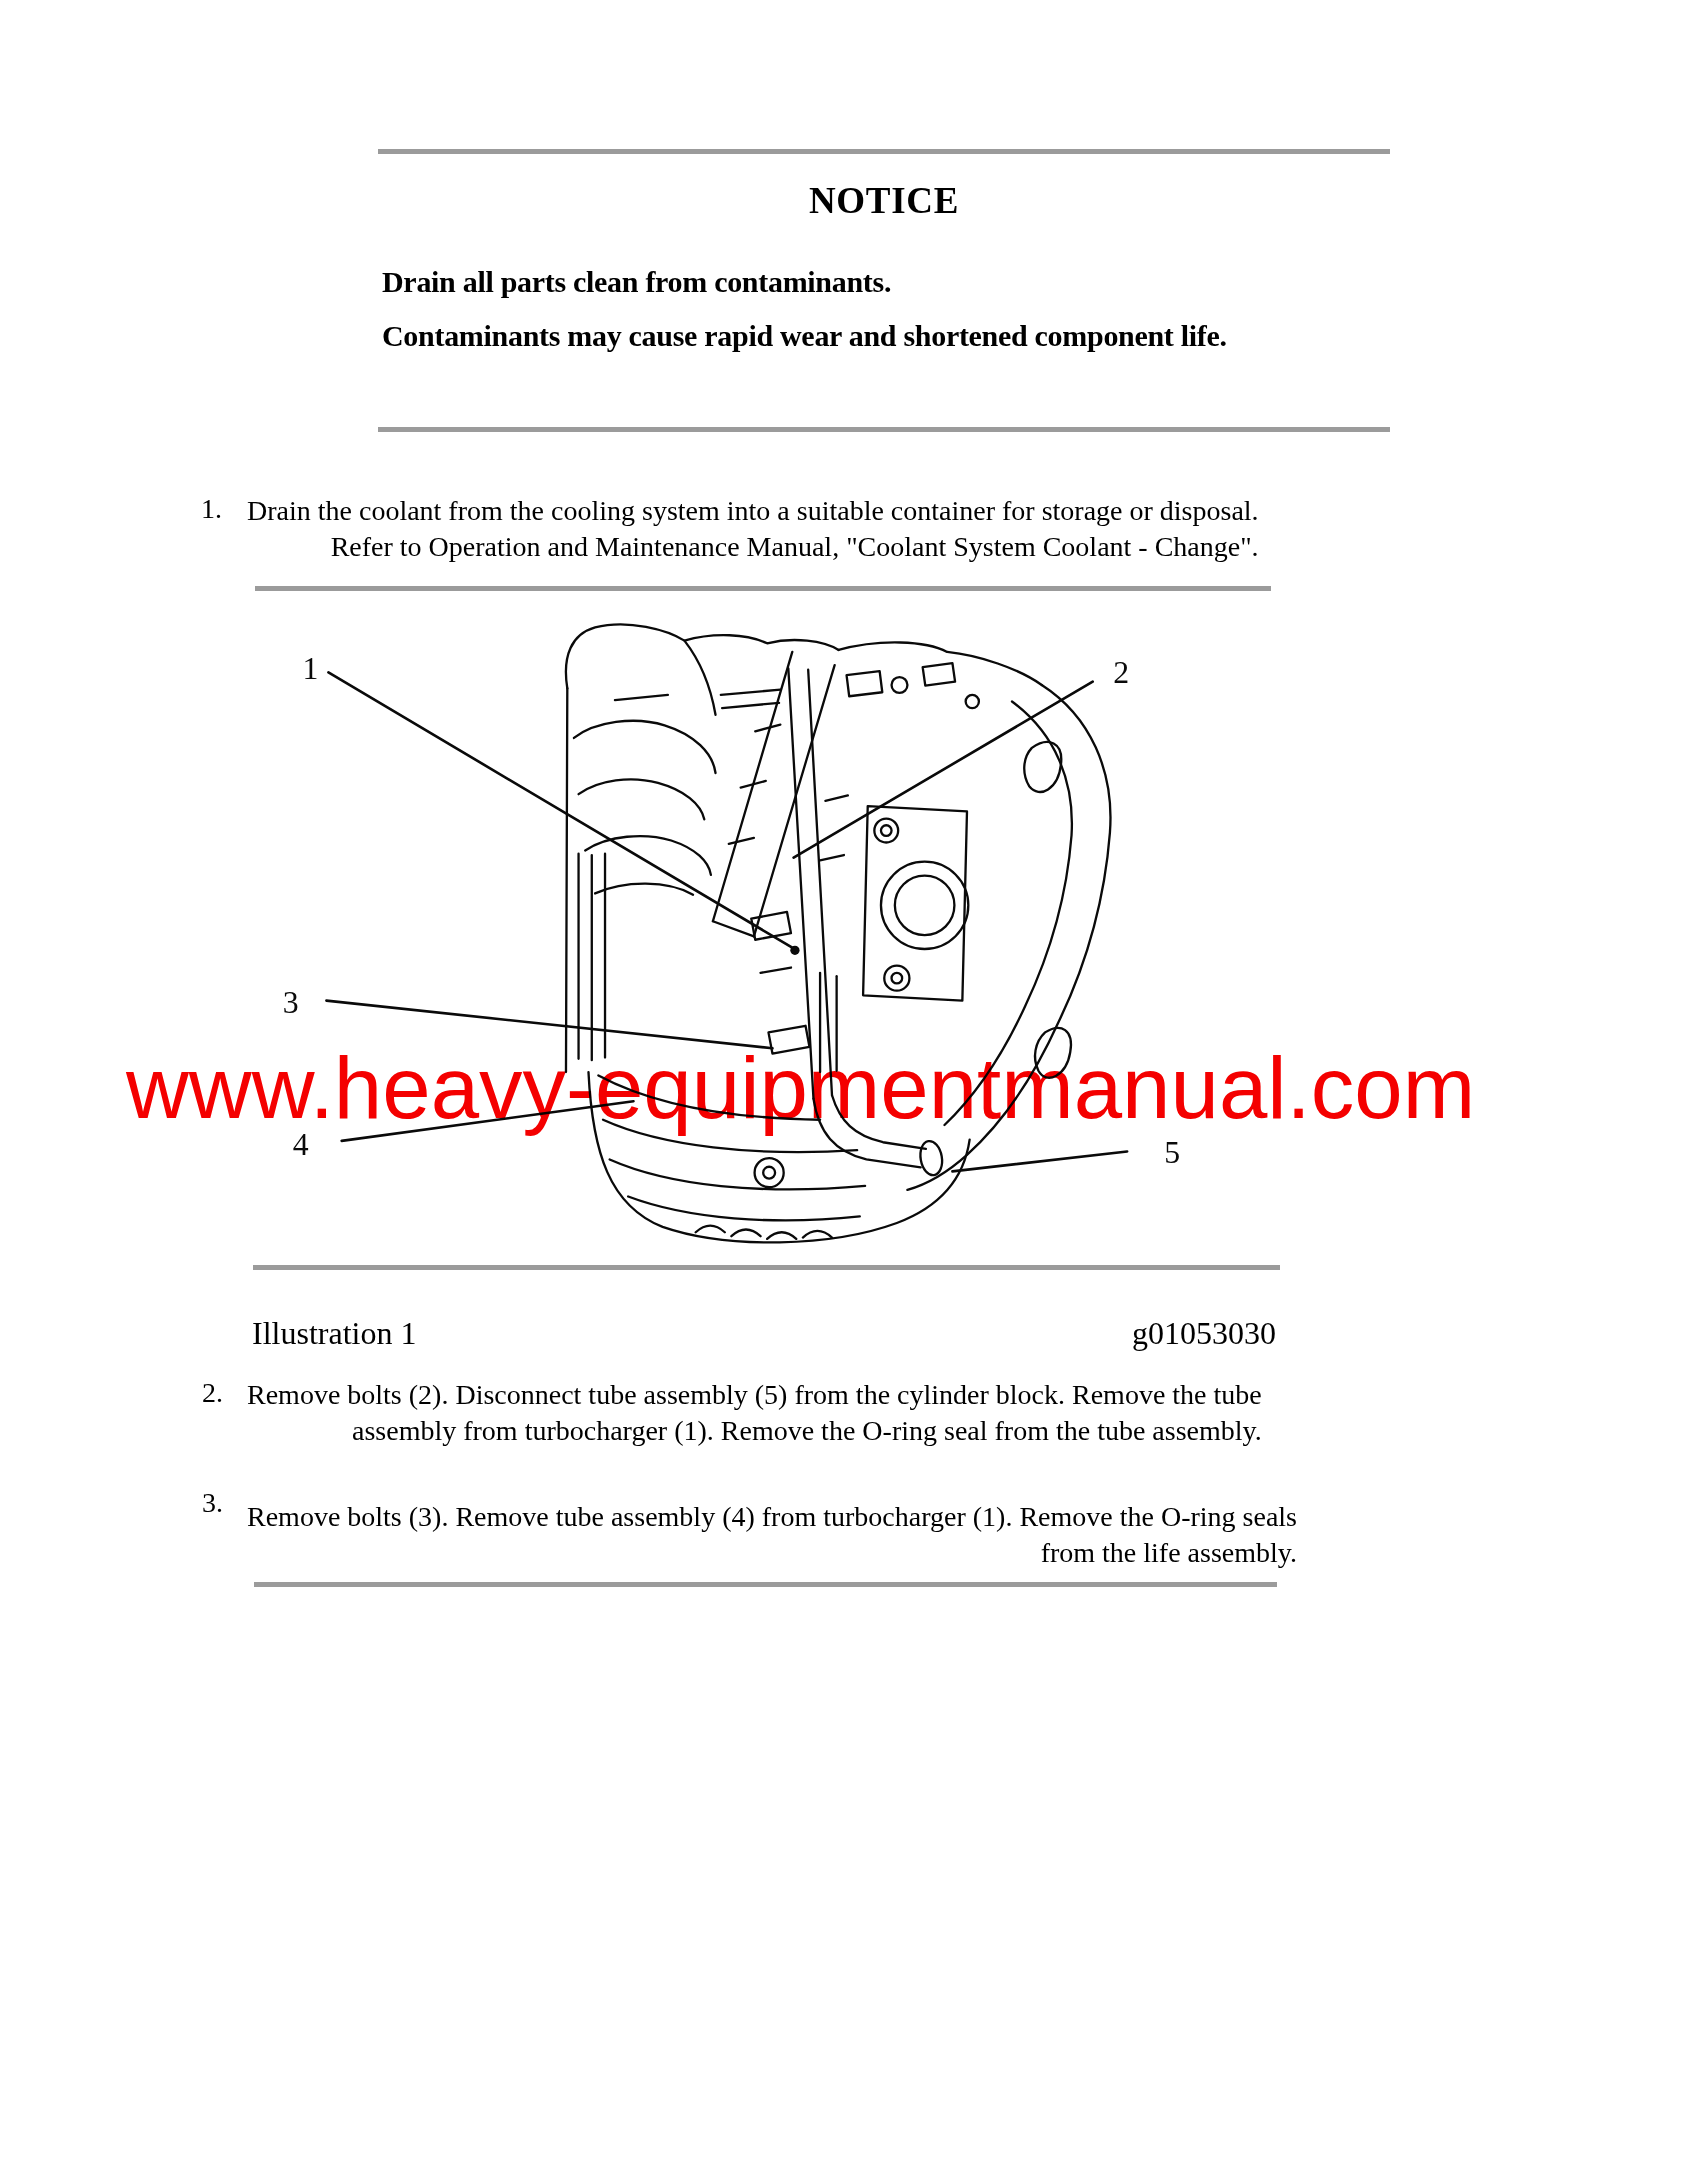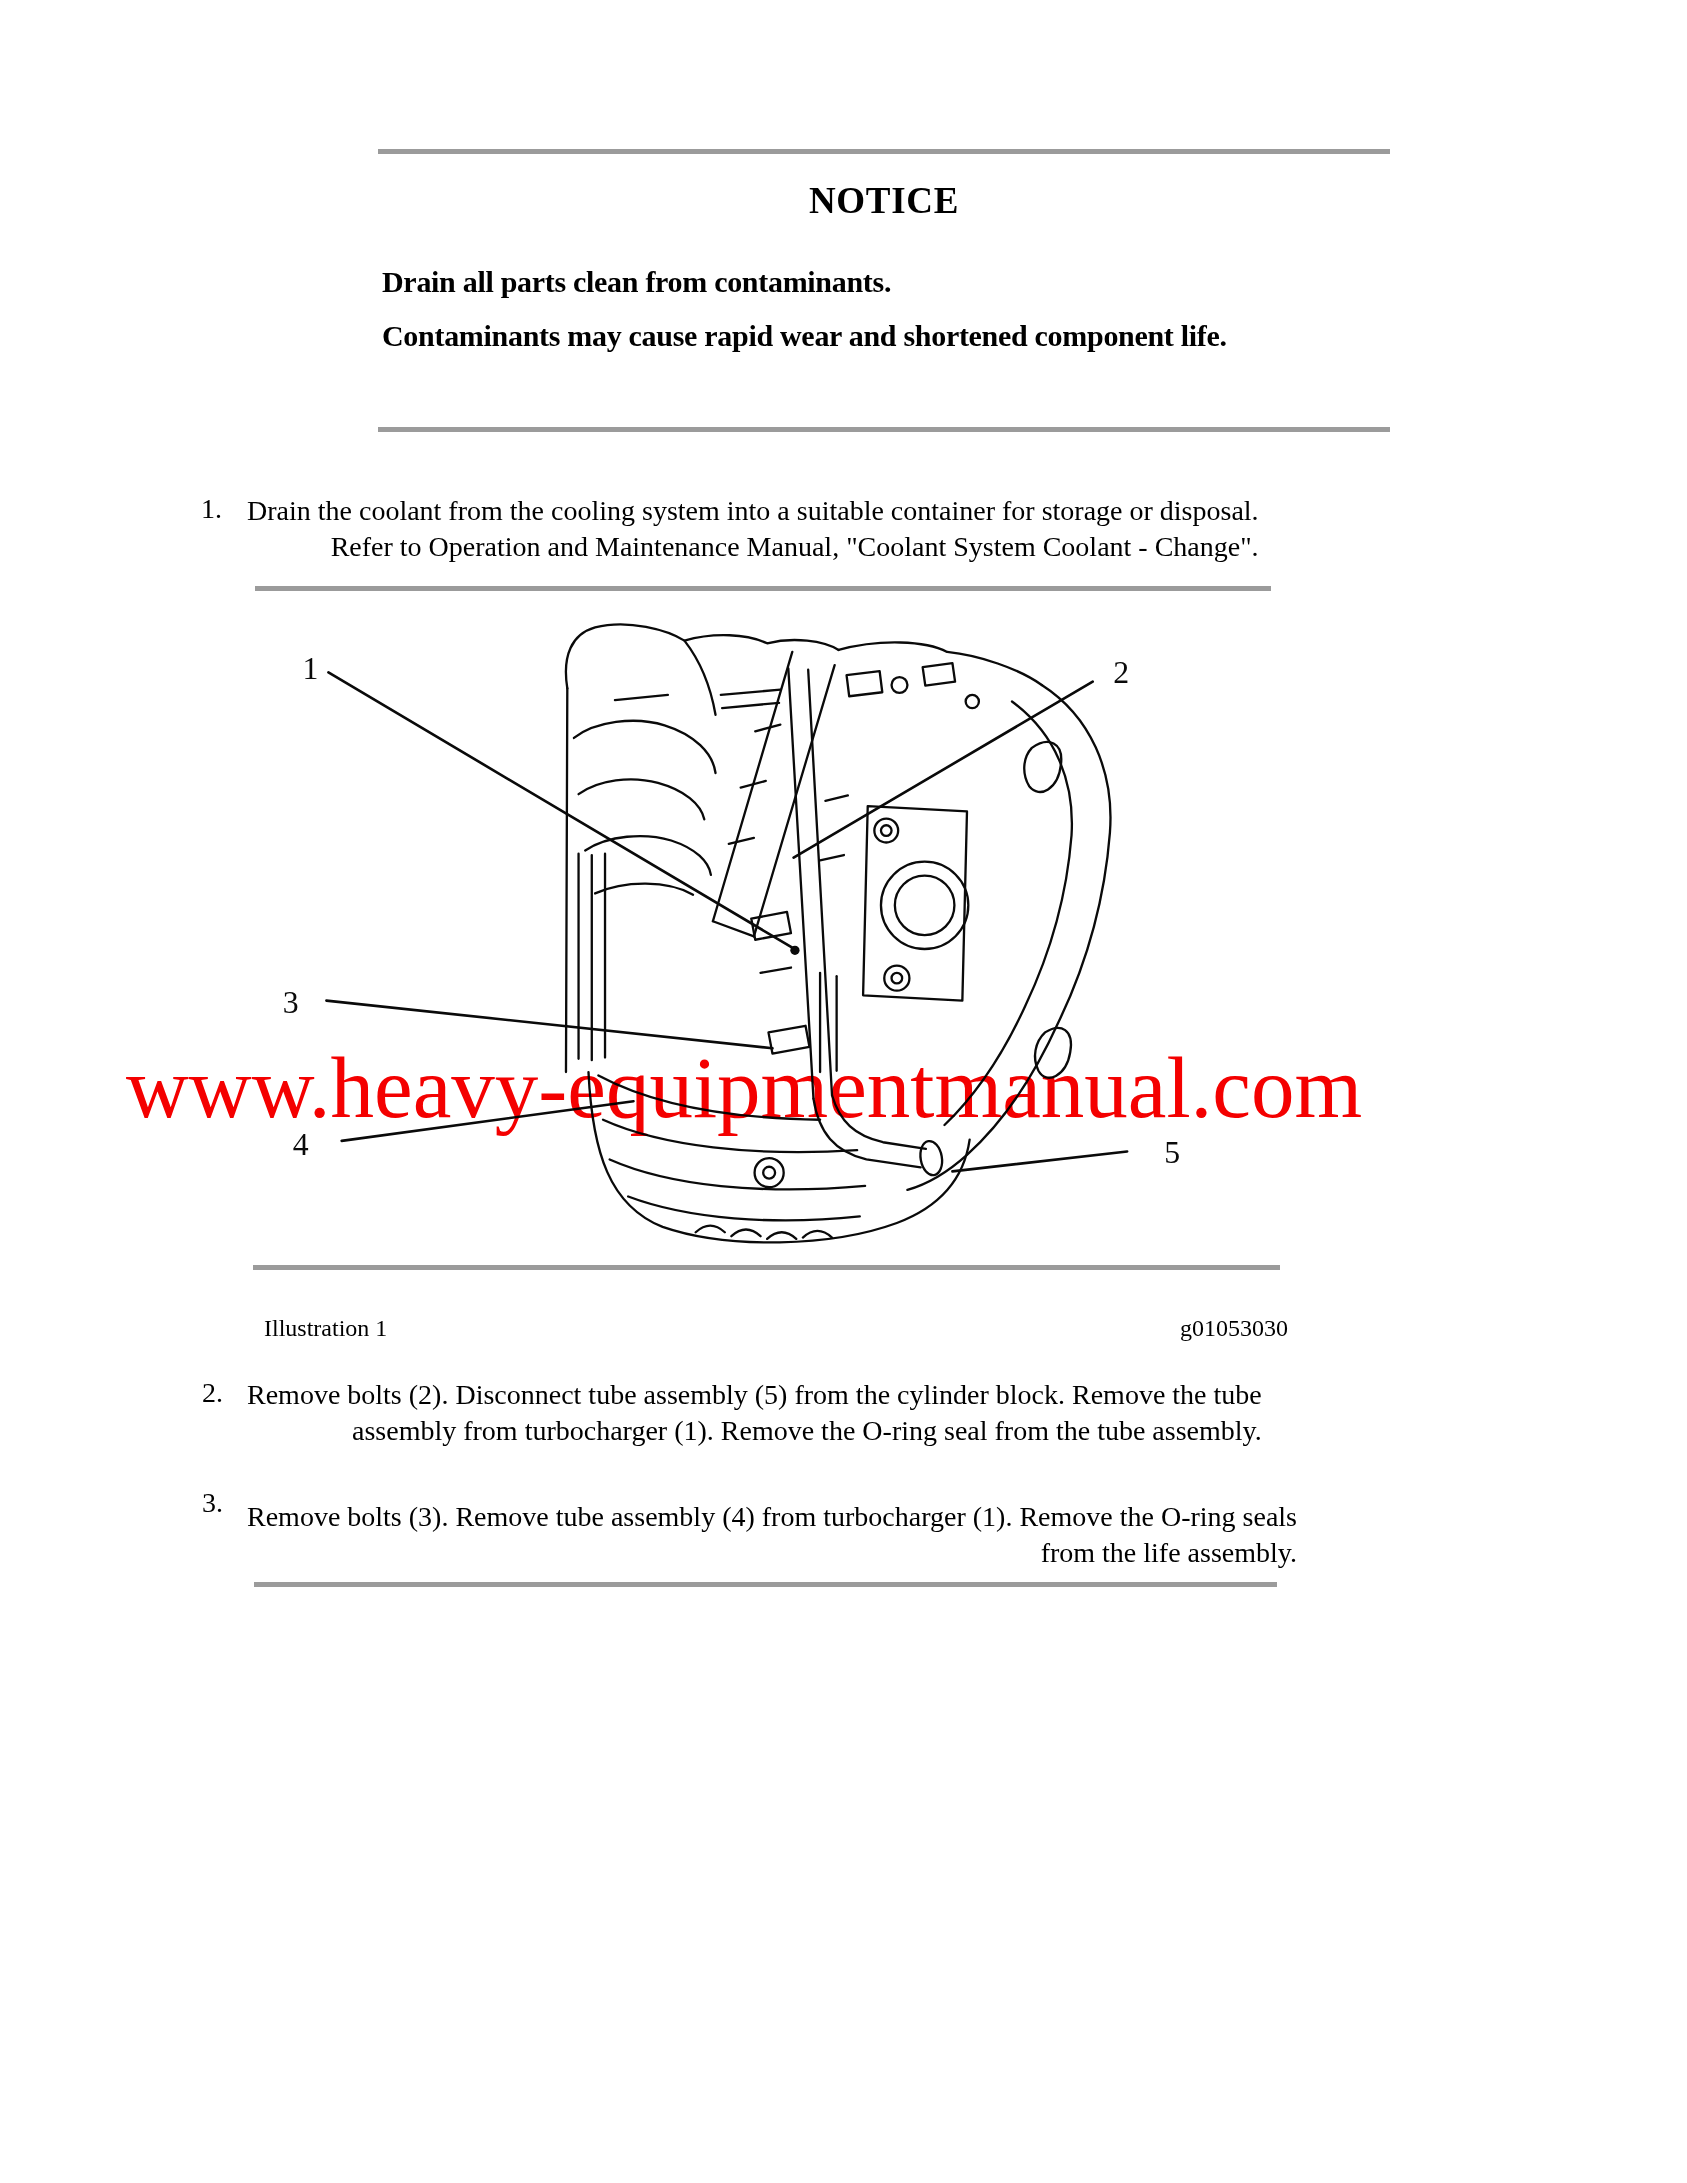"www.heavy-equipmentmanual.com" .watermark { font-family: Liberation Serif, serif -> Liberation Sans, sans-serif }
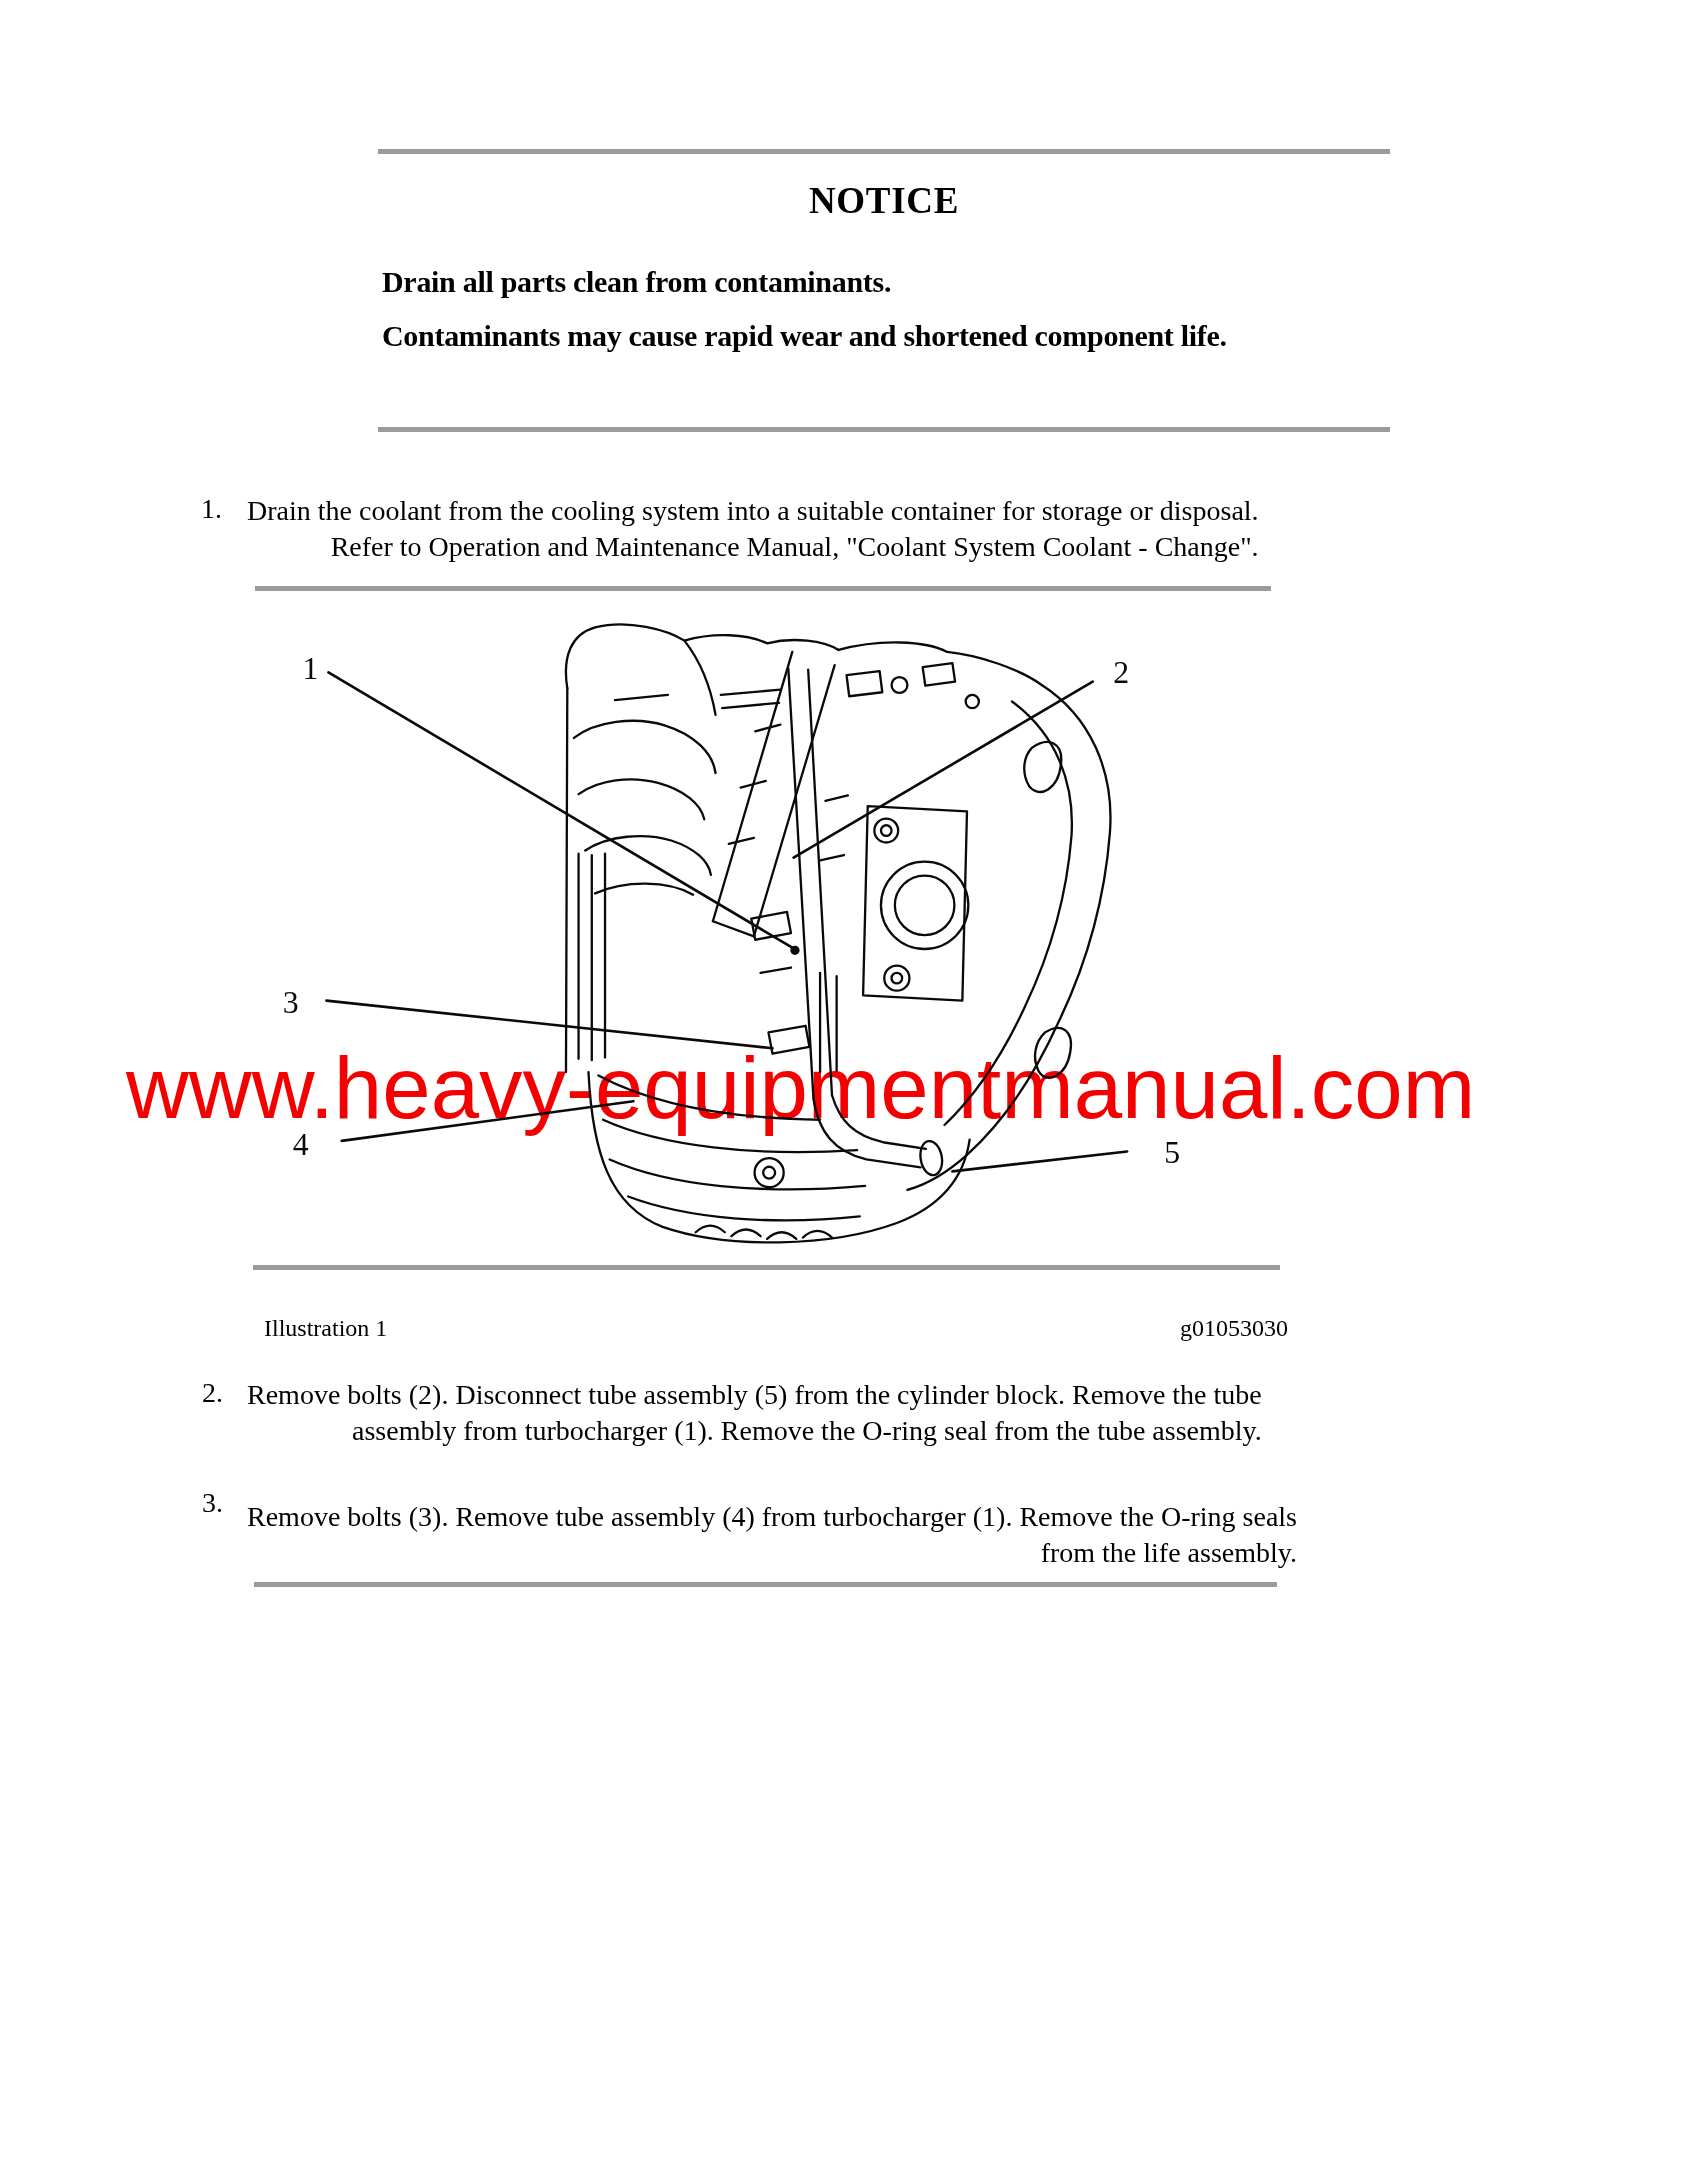"Illustration 1" .caption-row { font-size: 24px -> 32px; left: 264px -> 252px }
